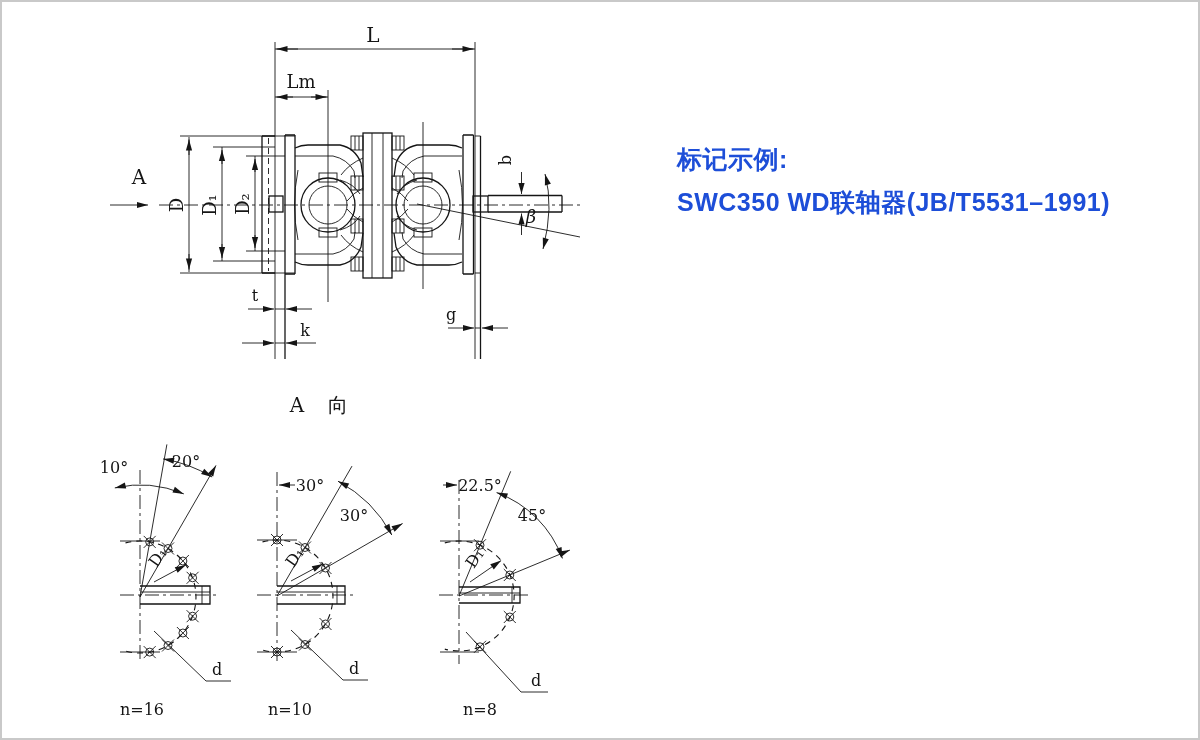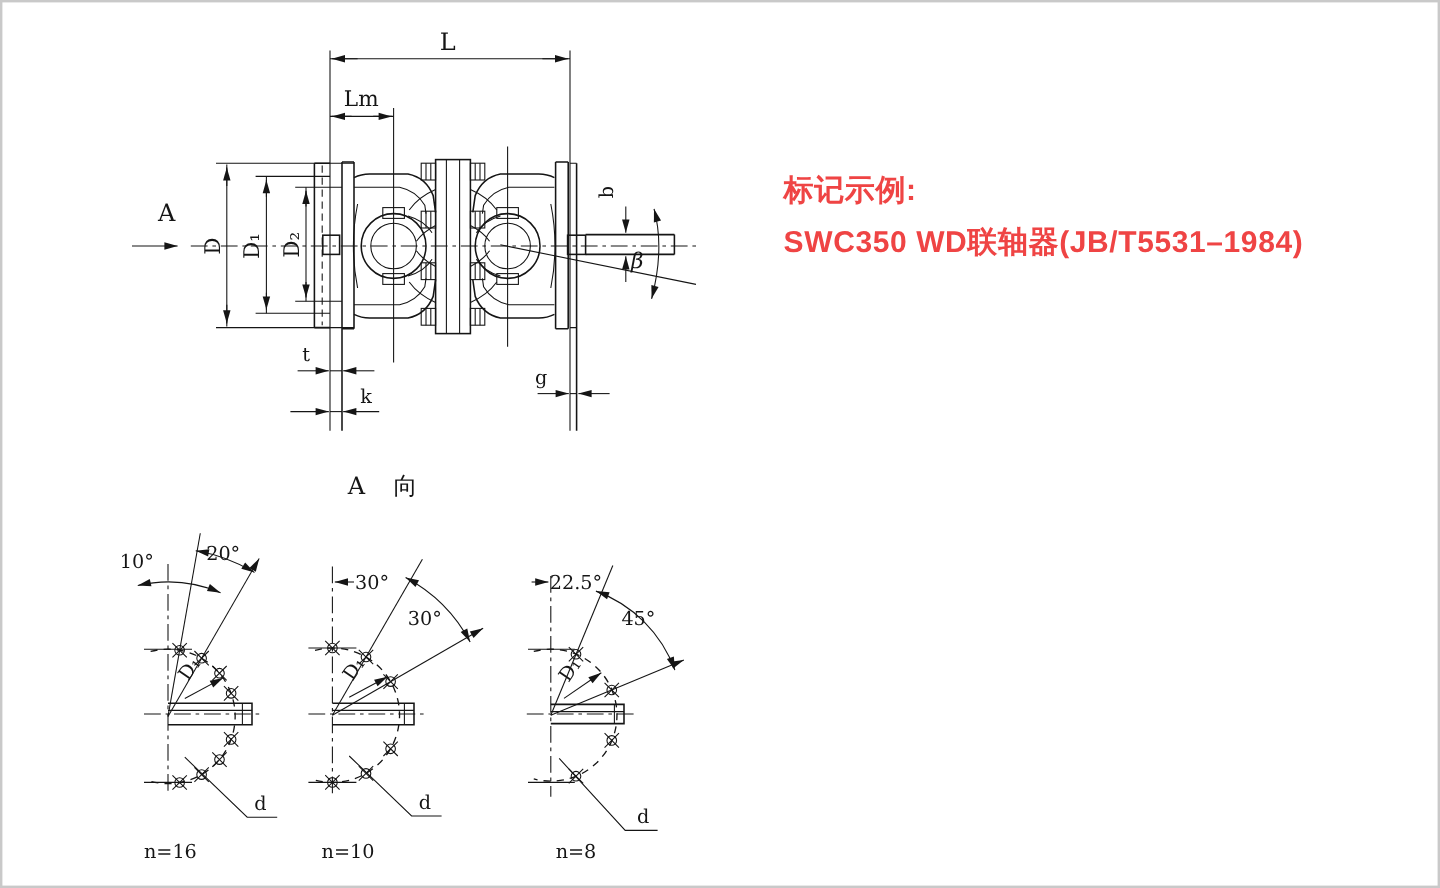"标记示例:" .notes { color: #ef4444 -> #1d4ed8; left: 651px -> 675px }
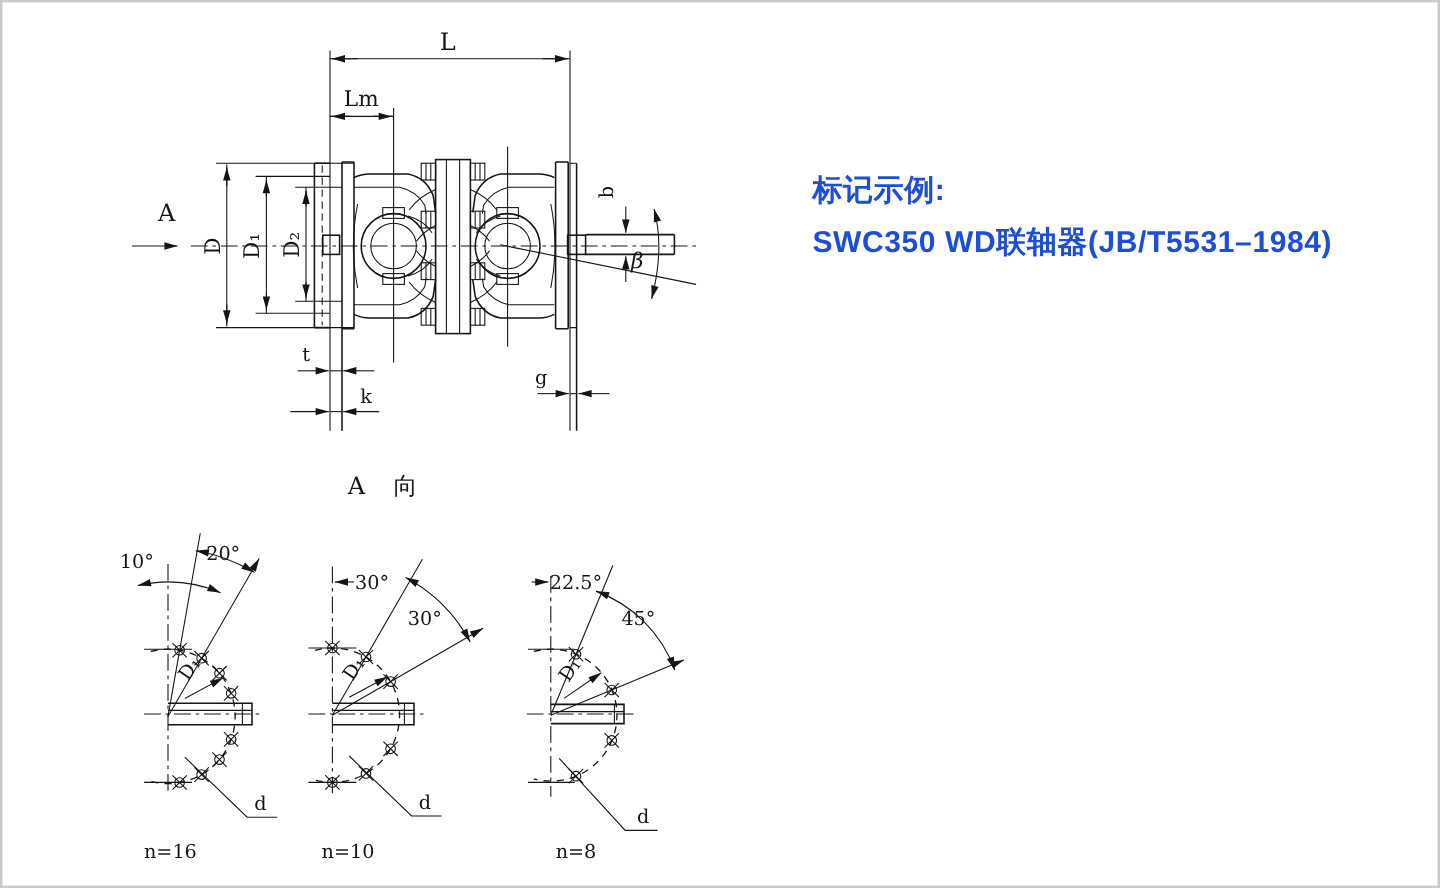"SWC350 WD联轴器(JB/T5531–1984)" div { text: 1984 -> 1991 }
